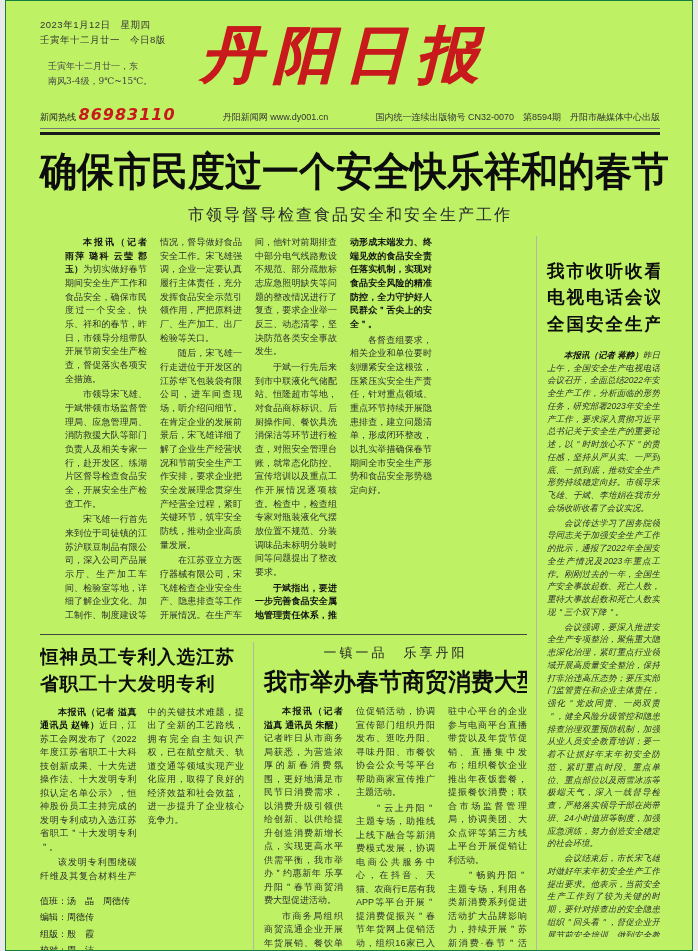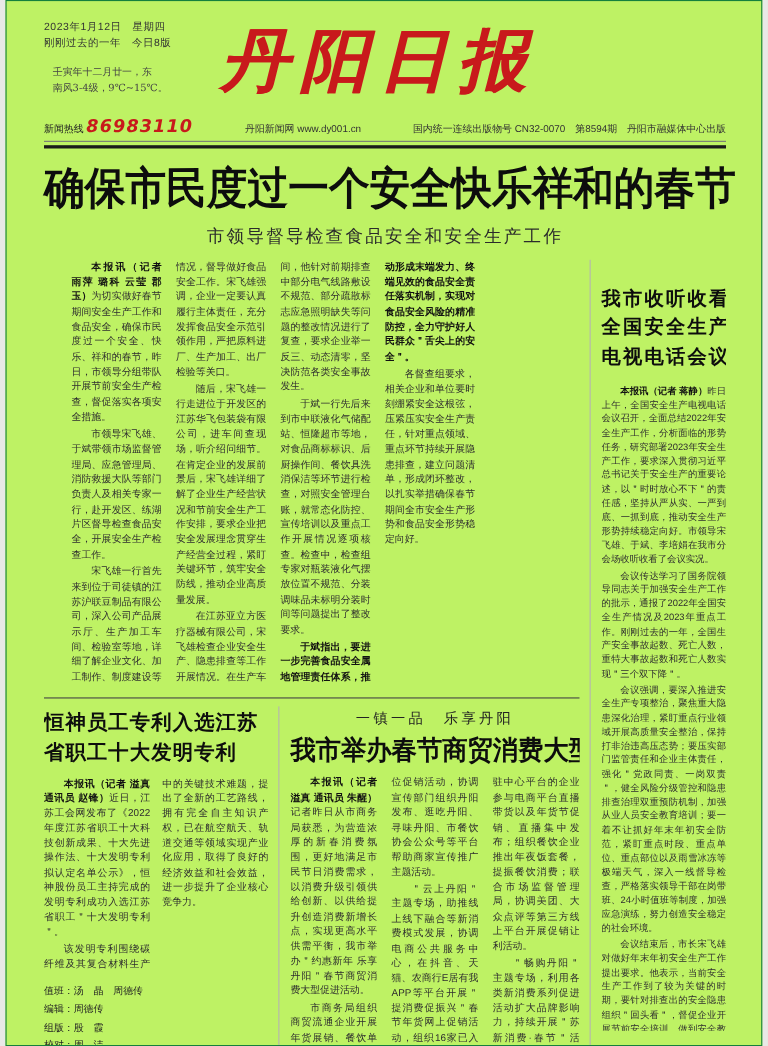"刚刚过去的一年 今日8版" div { text: 刚刚过去的一年 -> 壬寅年十二月廿一 }
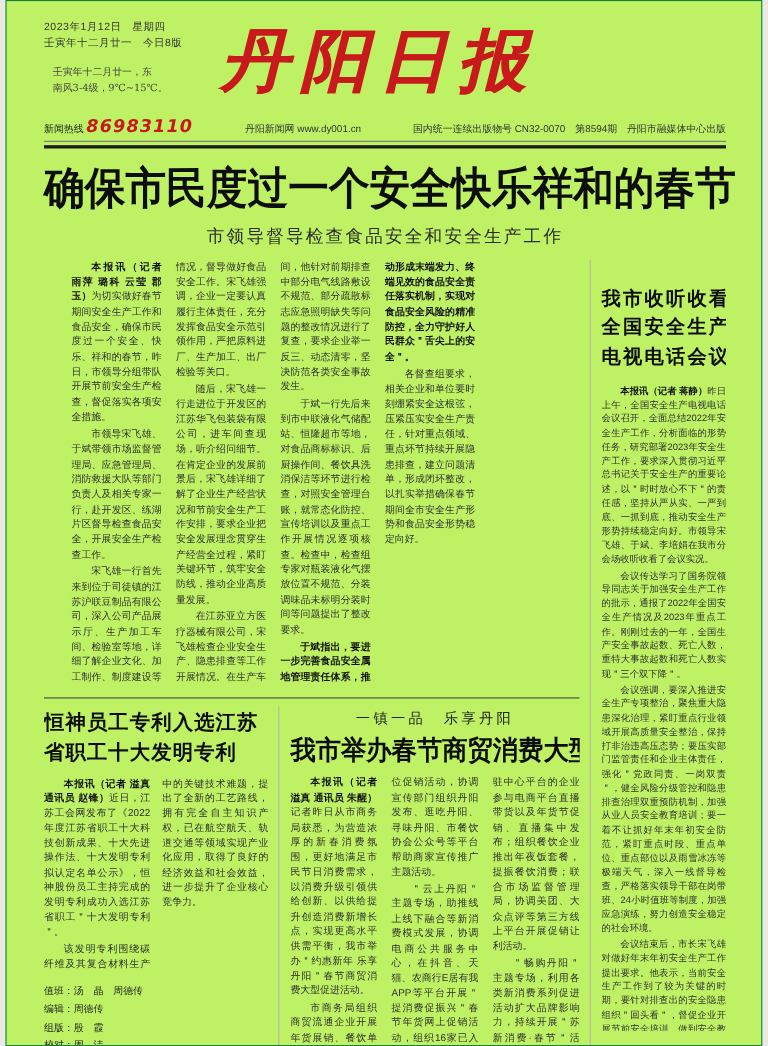"全国安全生产" div { order: before "电视电话会议" -> after "电视电话会议" }
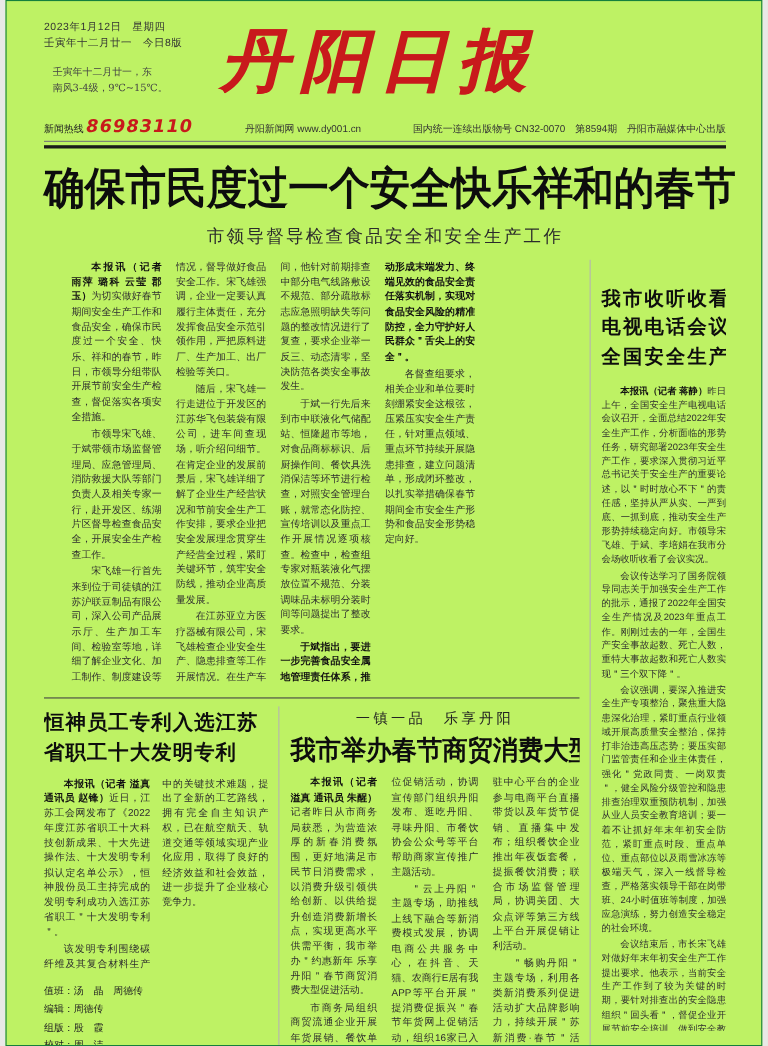"本报讯（记者" .sidebar-body { font-style: none -> italic }
